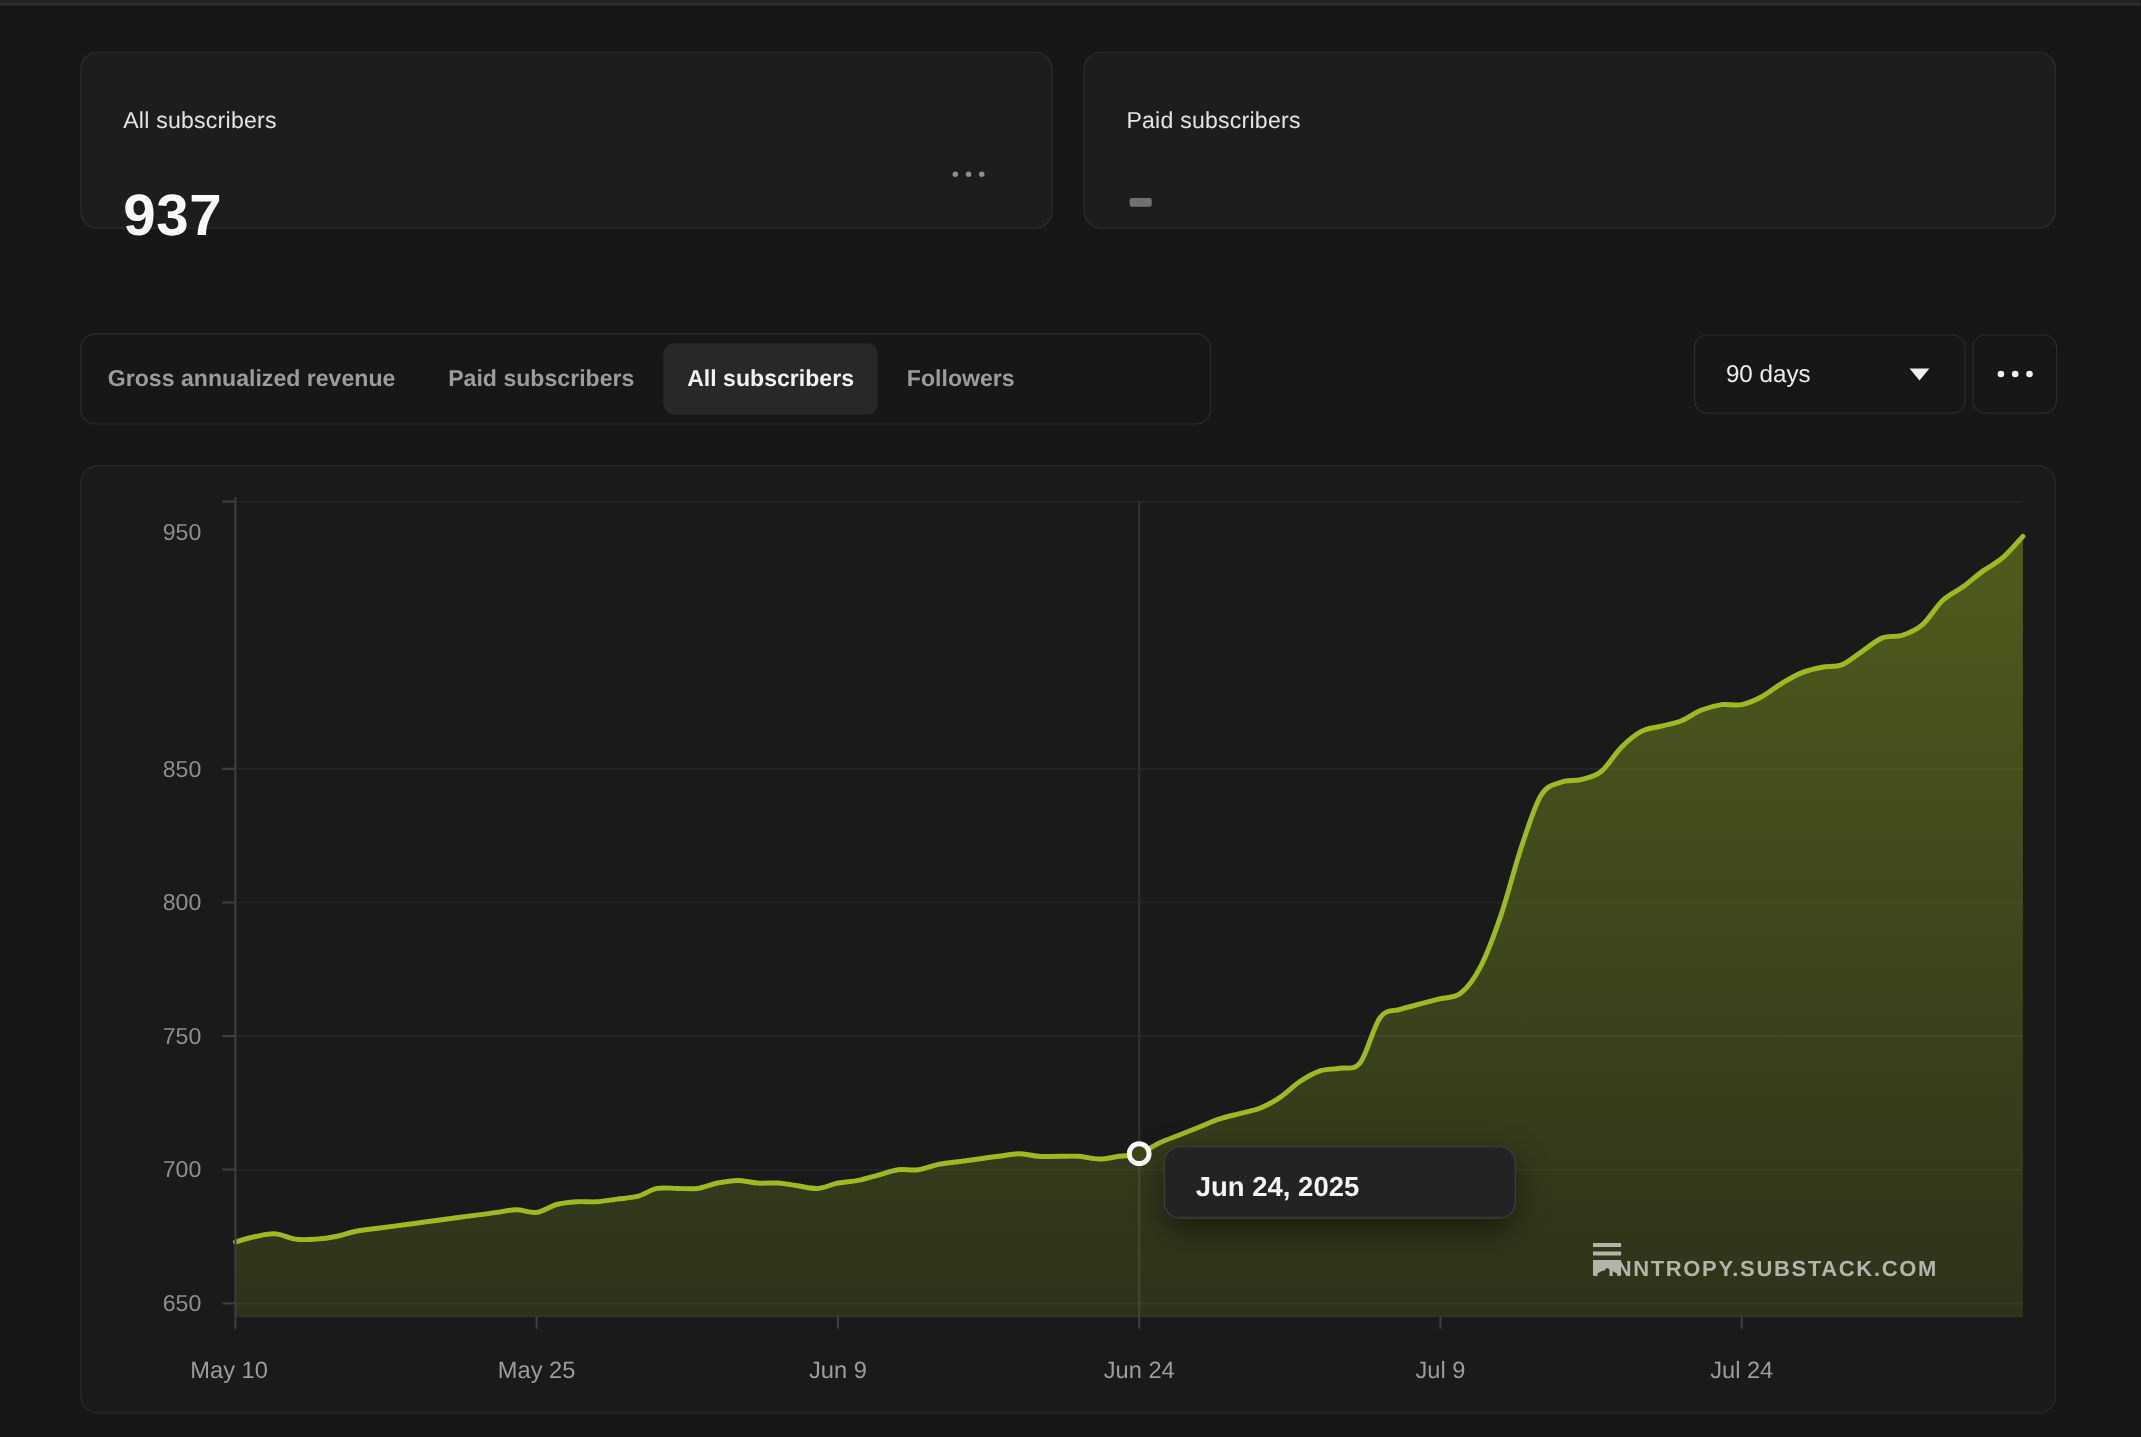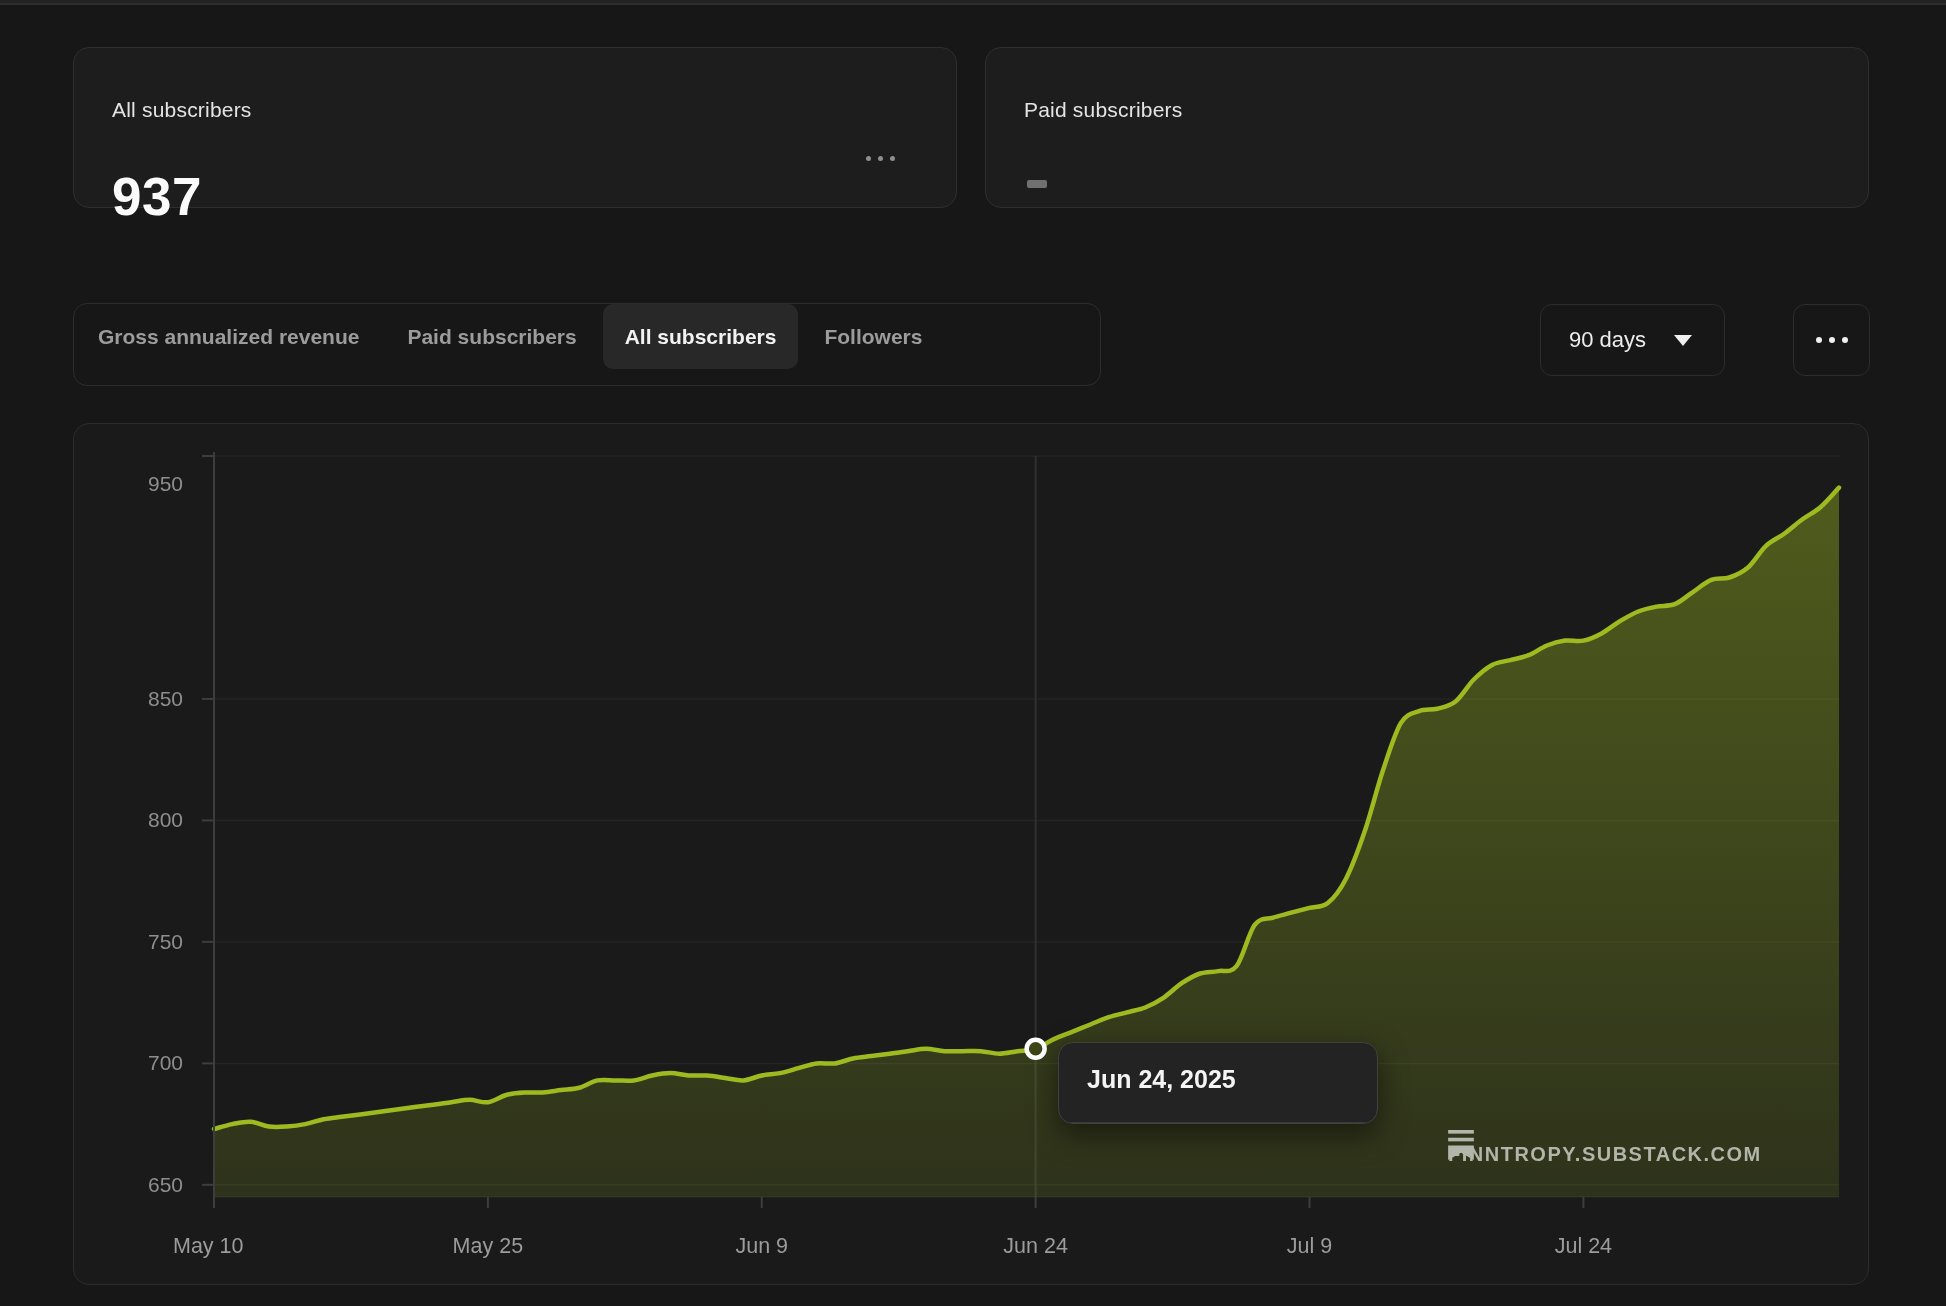"Gross annualized revenue" .tabs { align-items: none -> center }
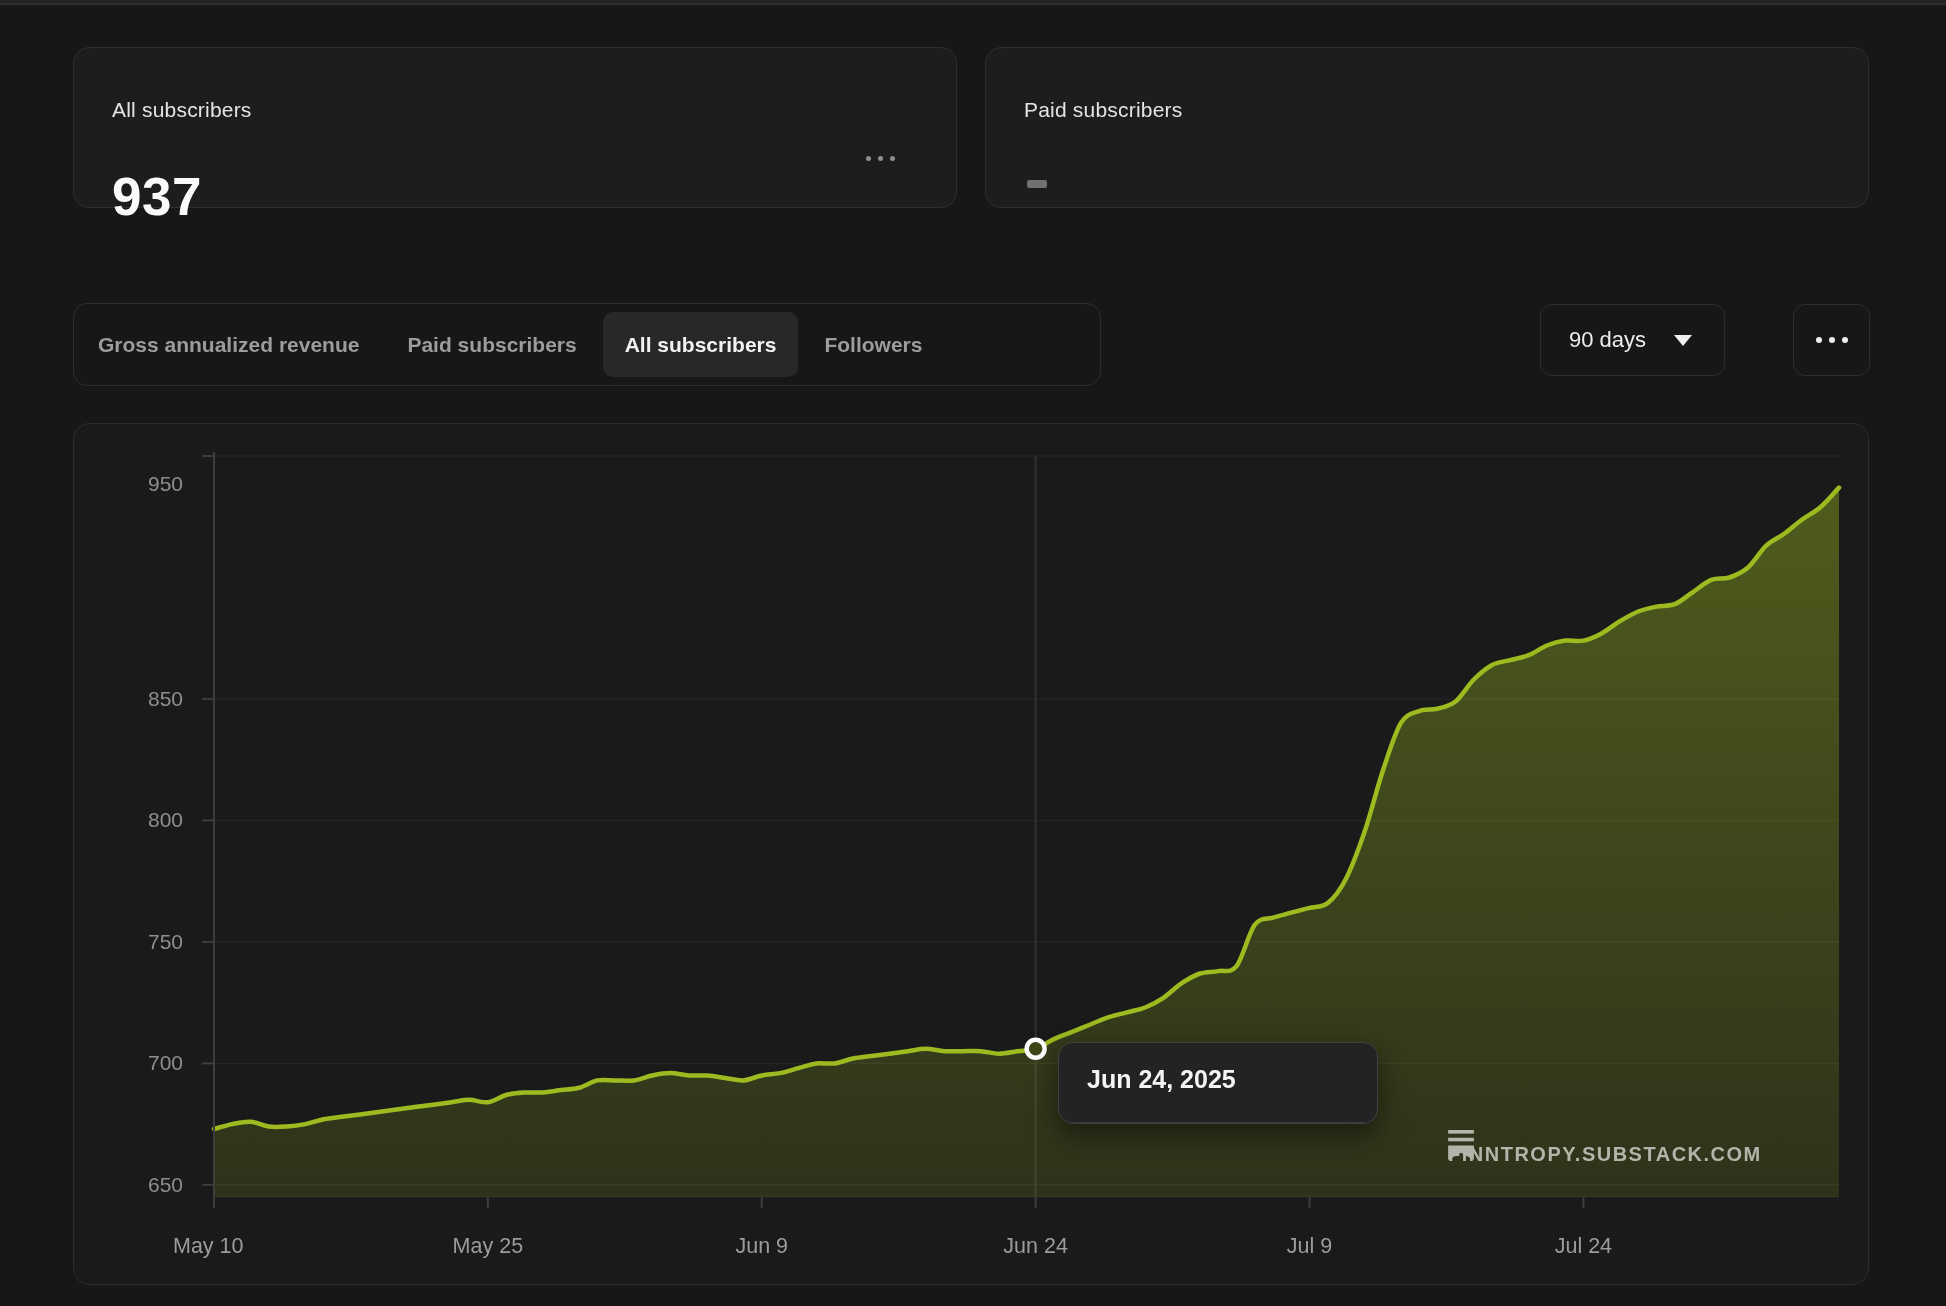"90 days" .range-select { width: 185px -> 247px }
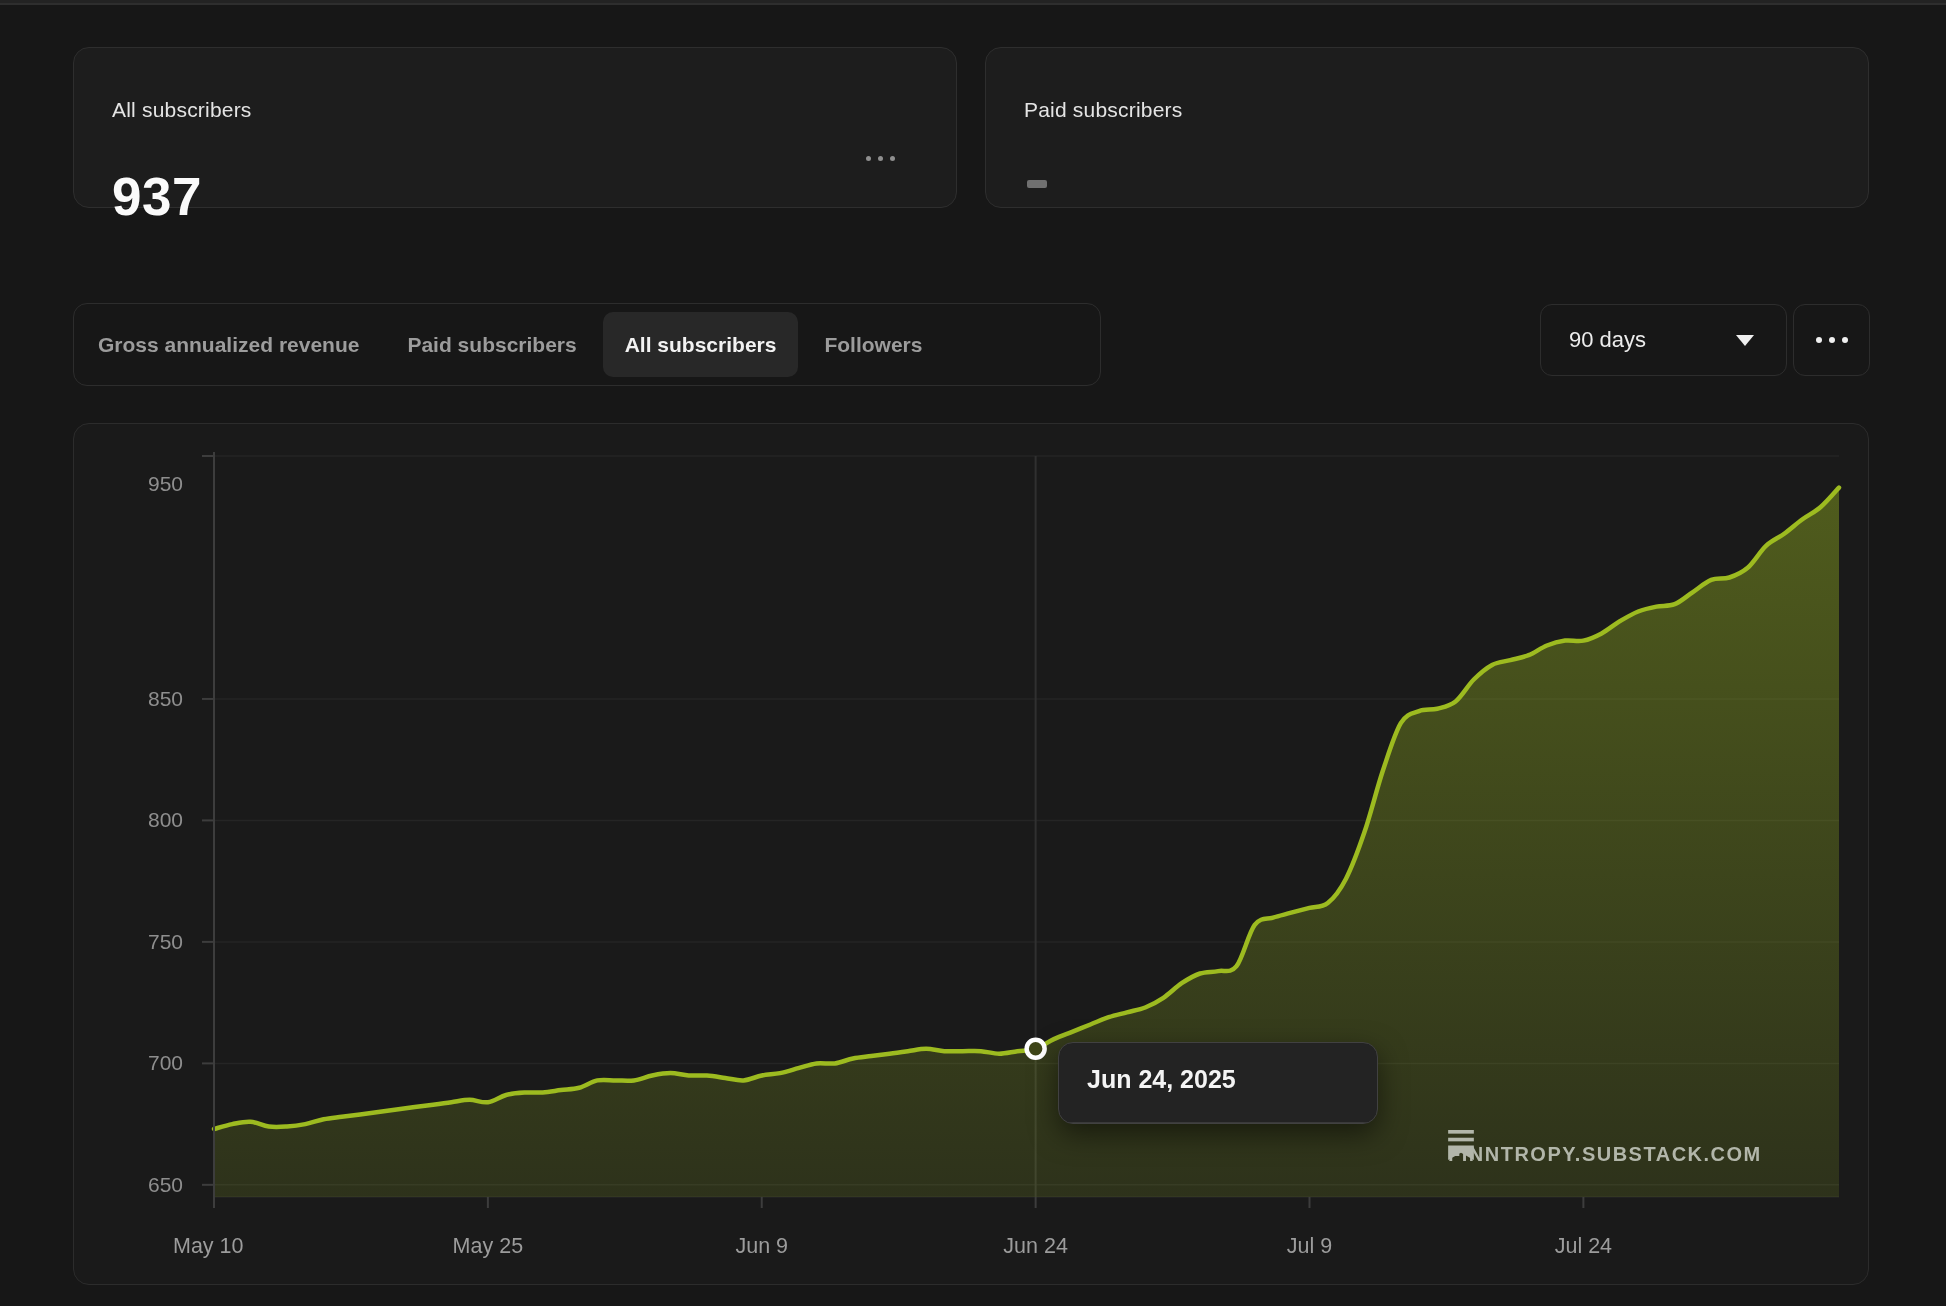"Jun 24, 2025" .tooltip .row1 { padding: 22px 28px 28px 28px -> 22px 28px 12px 28px }
